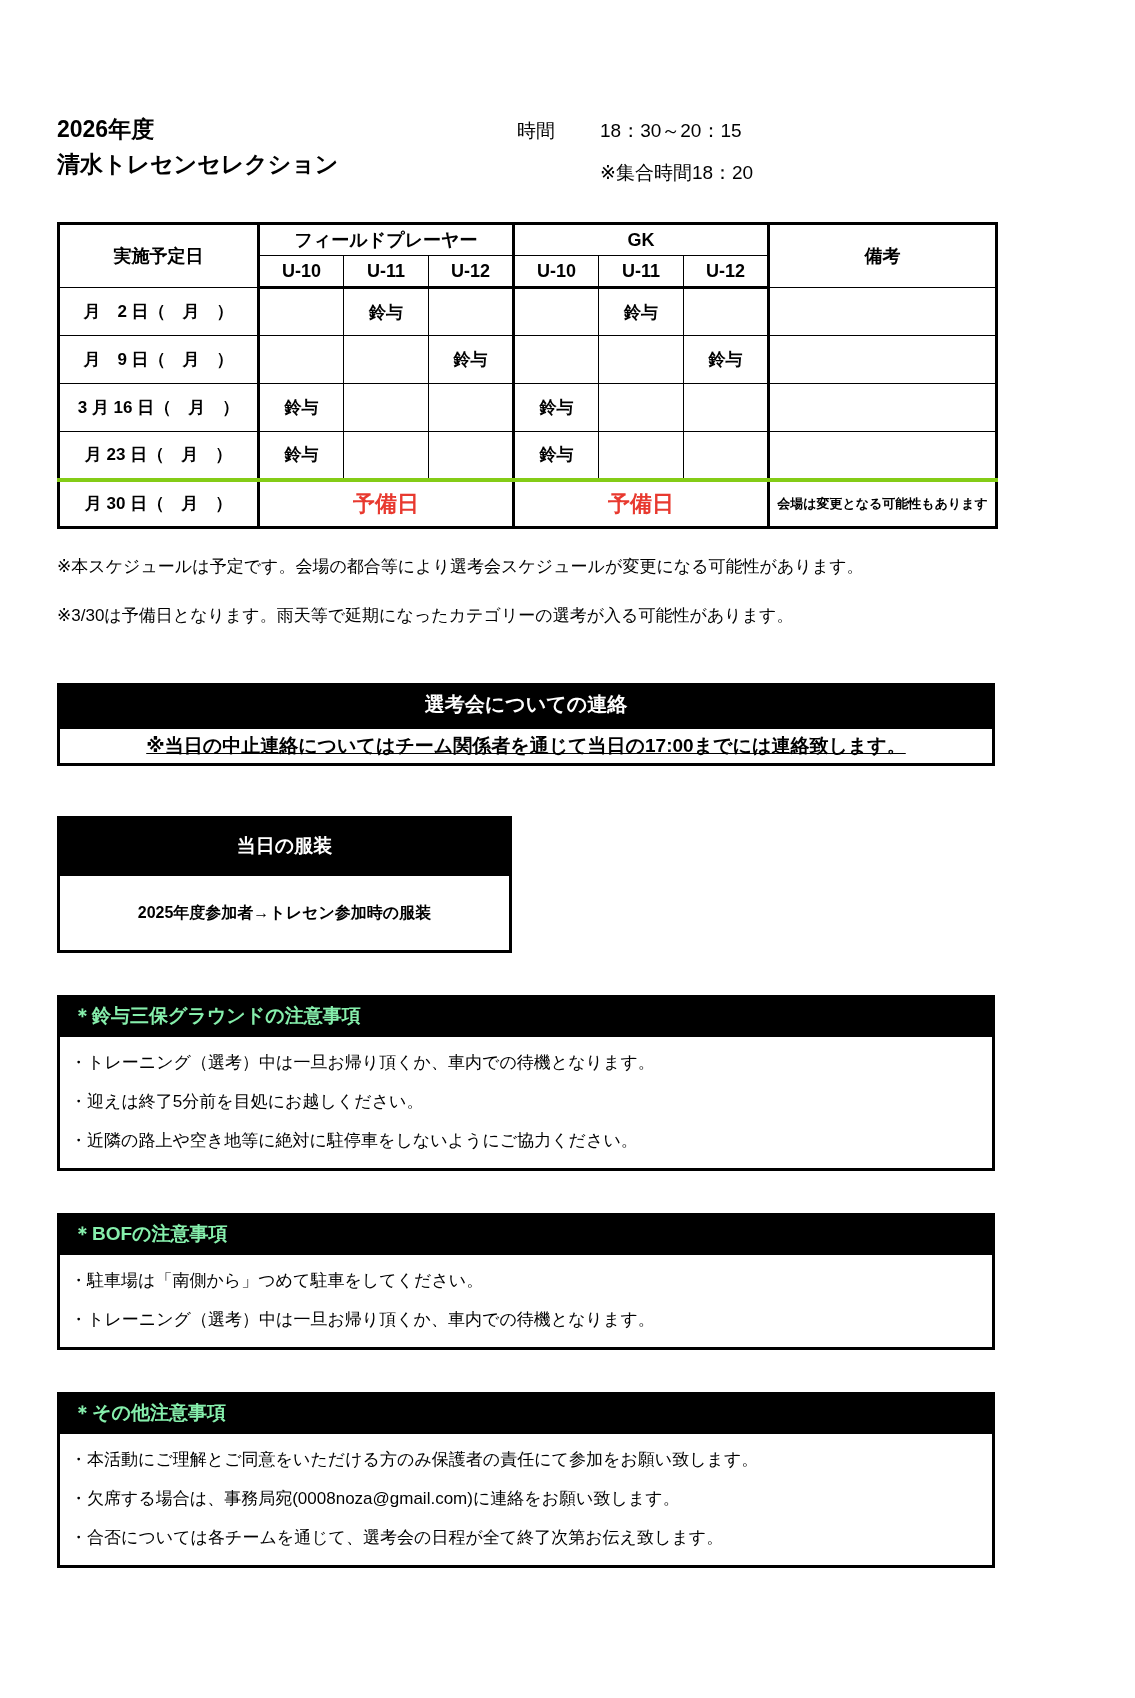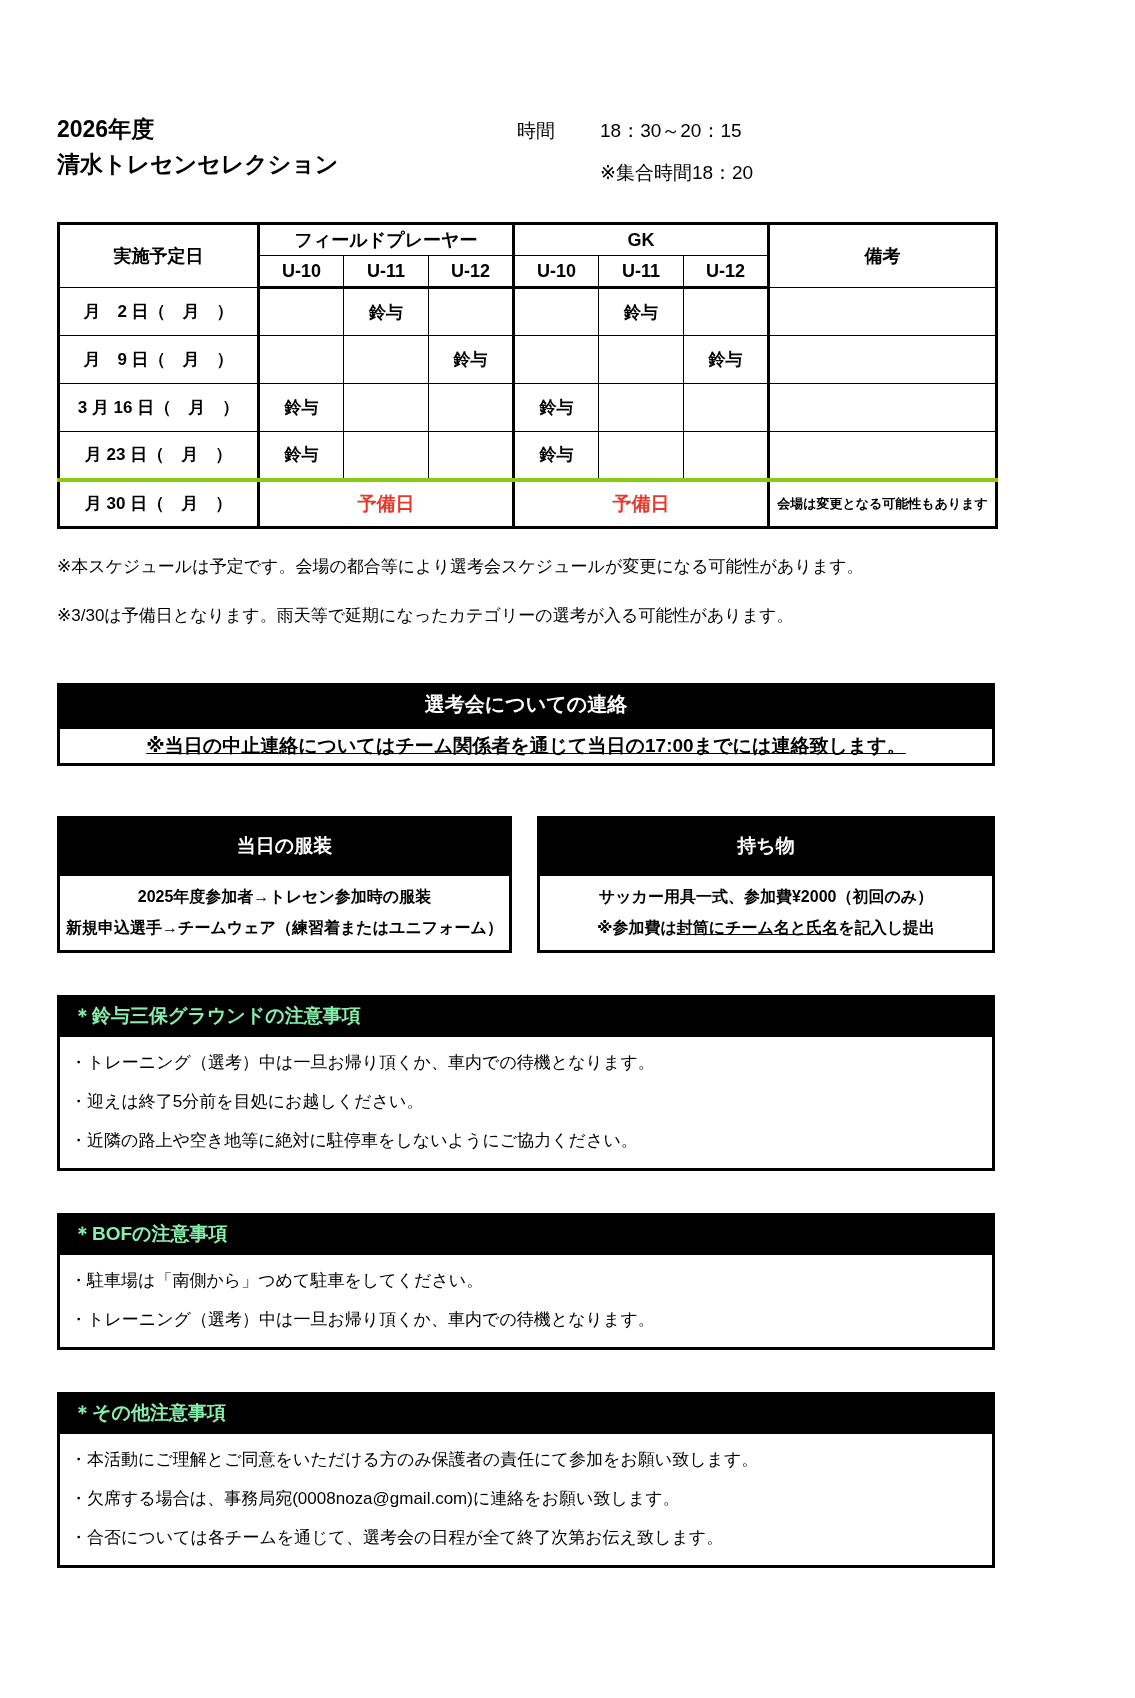"予備日" td.reserve-cell { font-size: 19px -> 22px }
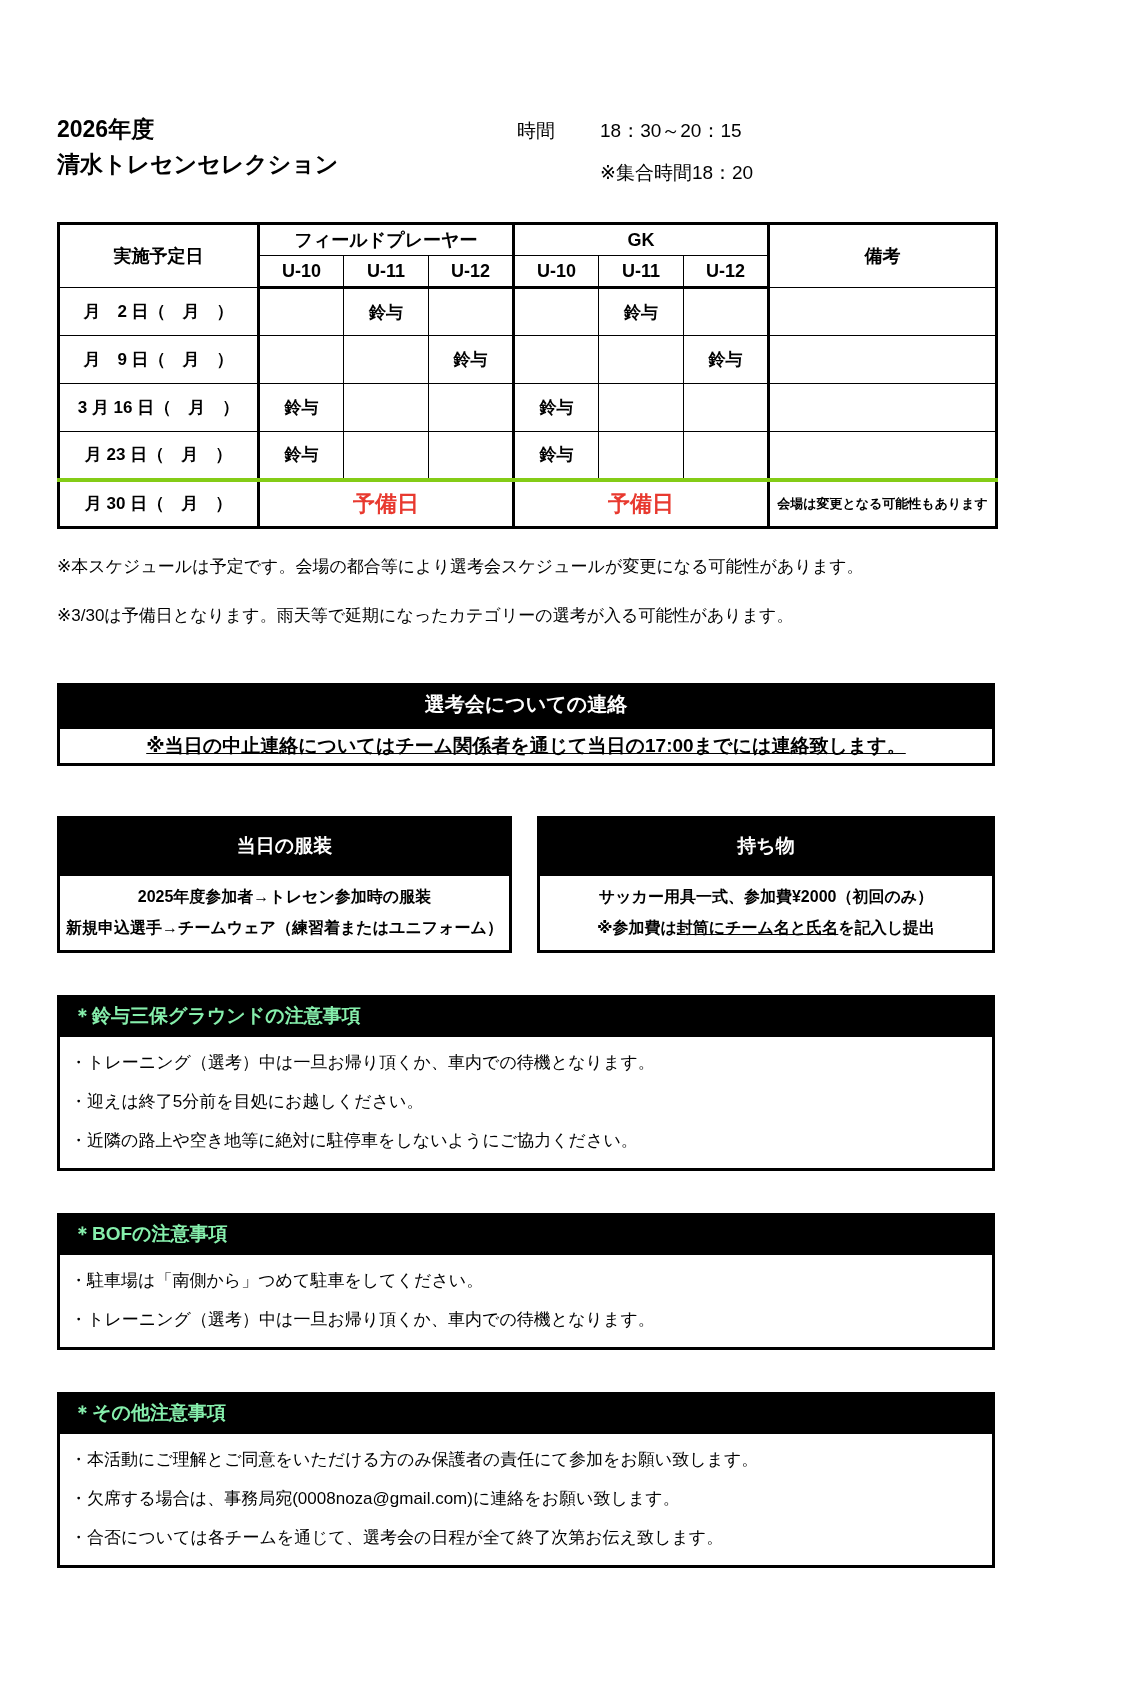"持ち物" div.mini-box { html: <div> <div>持ち物</div> <div> <div>サッカー用具一式、参加費¥2000（初回のみ）</div> <div> <span>※参加費は</span><span>封筒にチーム名と氏名</span><span>を記入し提出</span> </div> </div> </div> -> none }
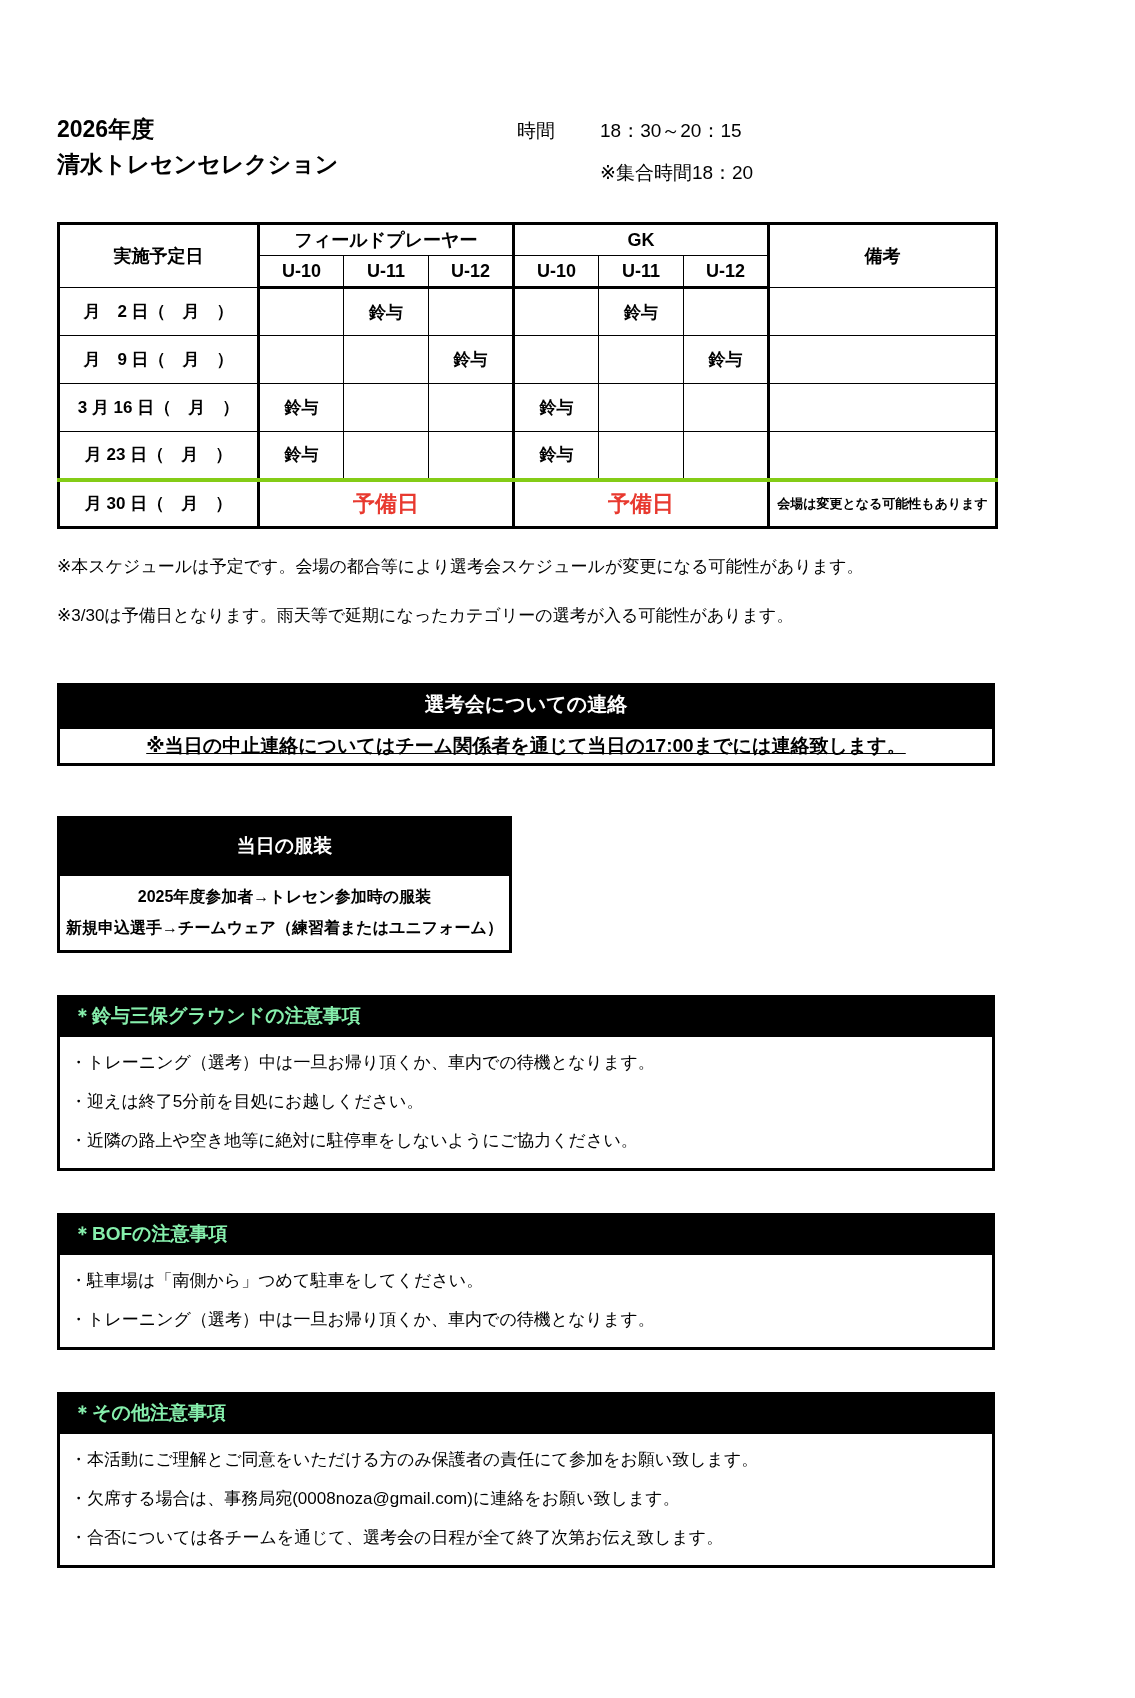"新規申込選手→チームウェア（練習着またはユニフォーム）" div { html: <div>新規申込選手→チームウェア（練習着またはユニフォーム）</div> -> none }
